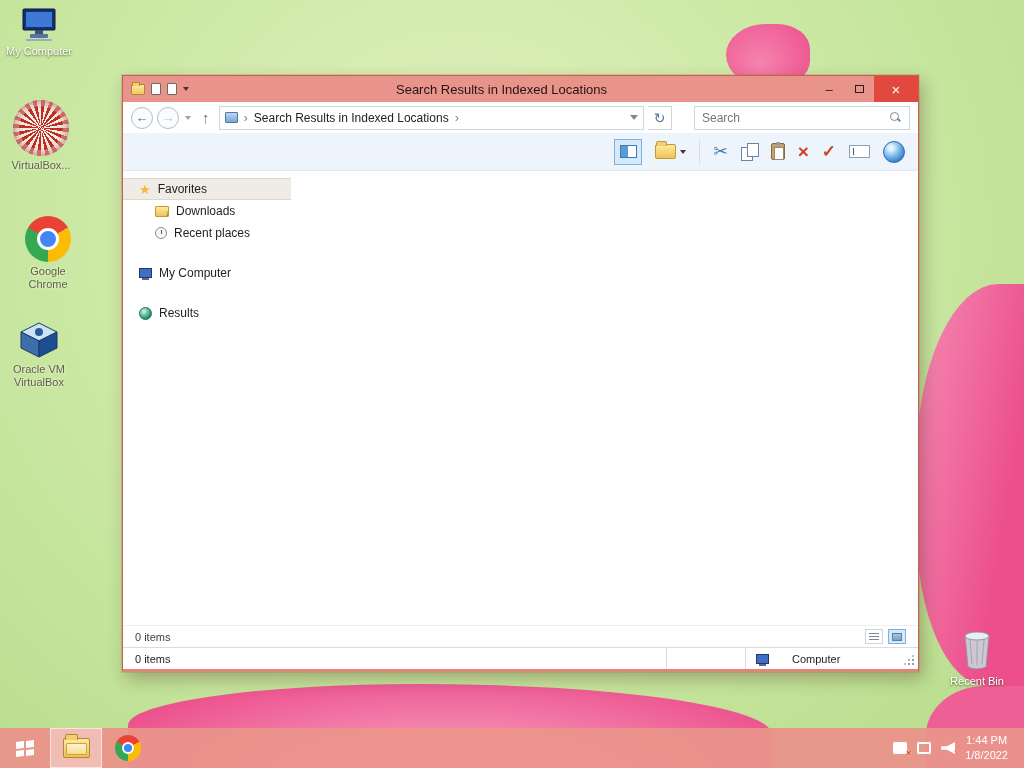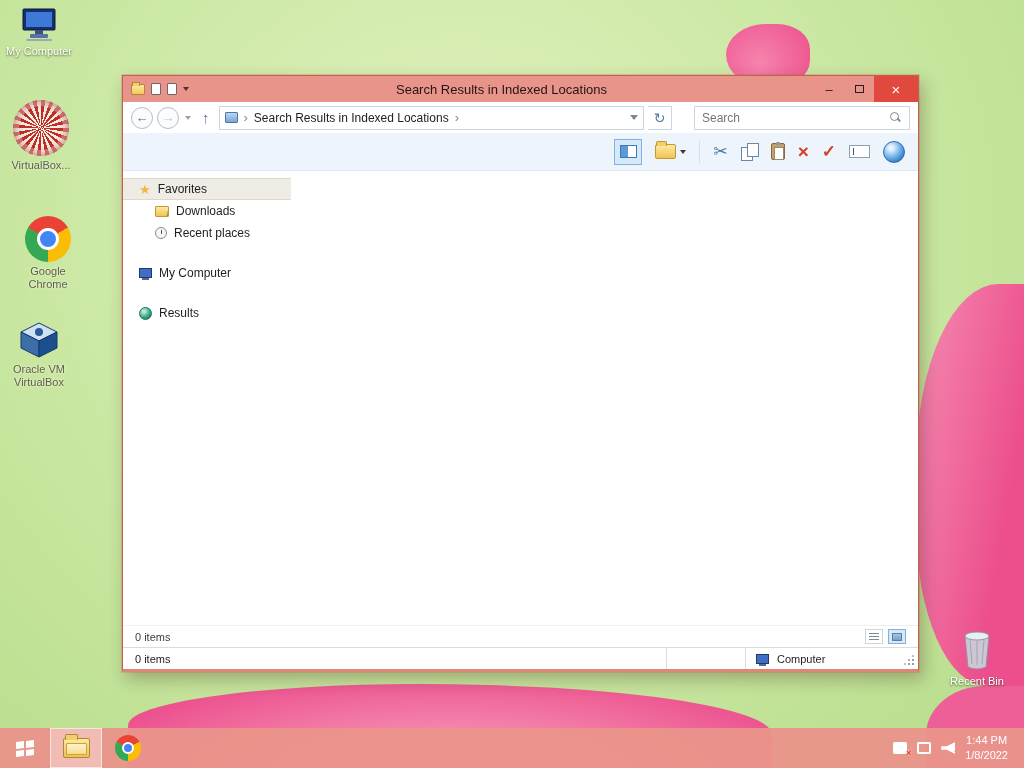"Computer" .s2-computer { gap: 8px -> 23px }
